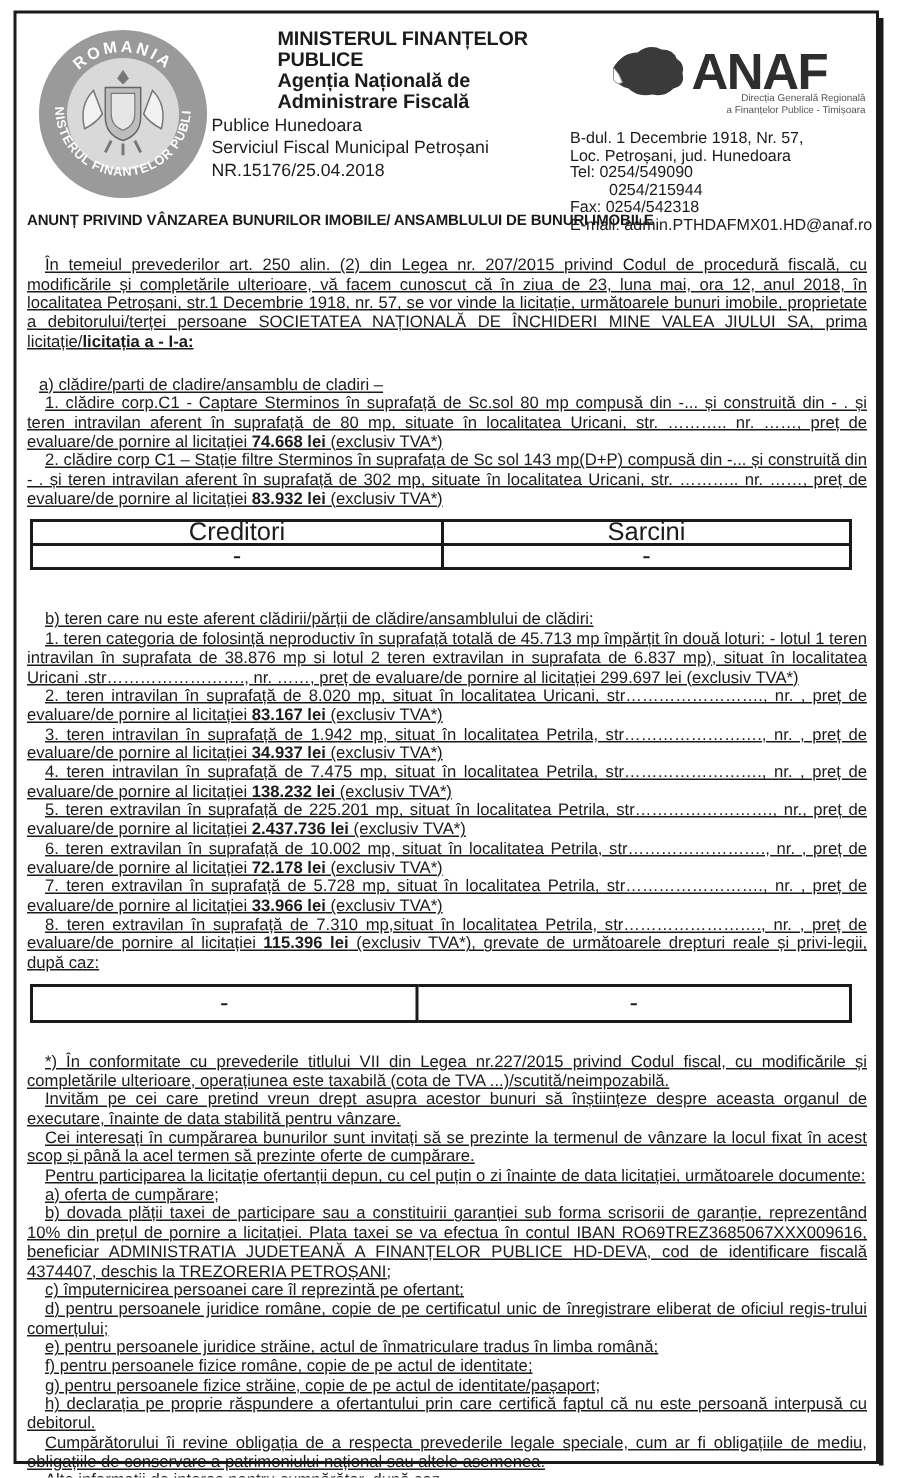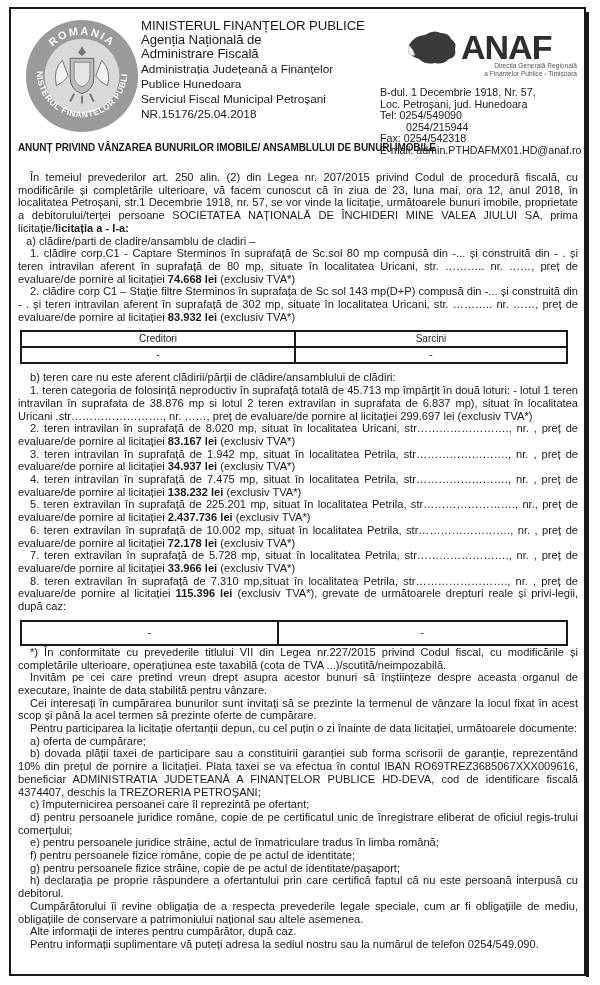"MINISTERUL FINANȚELOR PUBLICE" .ministry .bold { font-weight: normal -> bold; margin-left: none -> 44px }
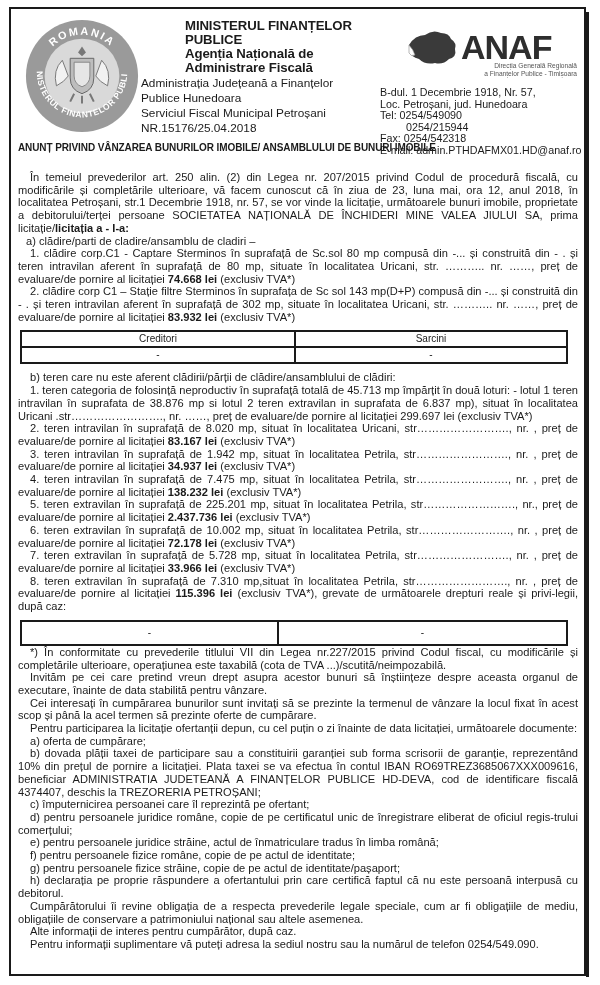"Administrația Județeană a Finanțelor" div { html: <div>Administrația Județeană a Finanțelor</div> -> none }
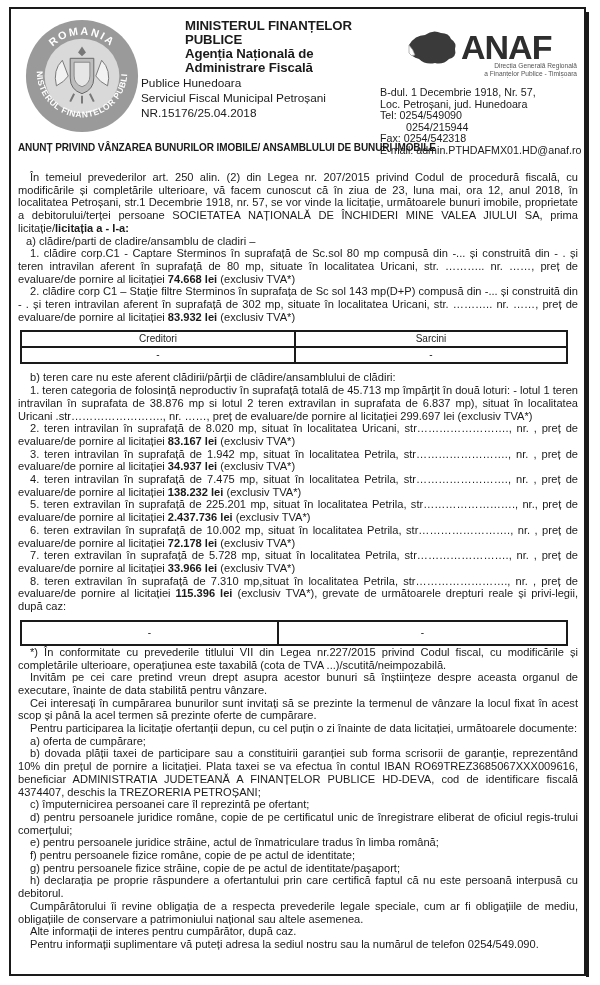"În temeiul prevederilor art. 250" p { text-decoration: none -> underline }
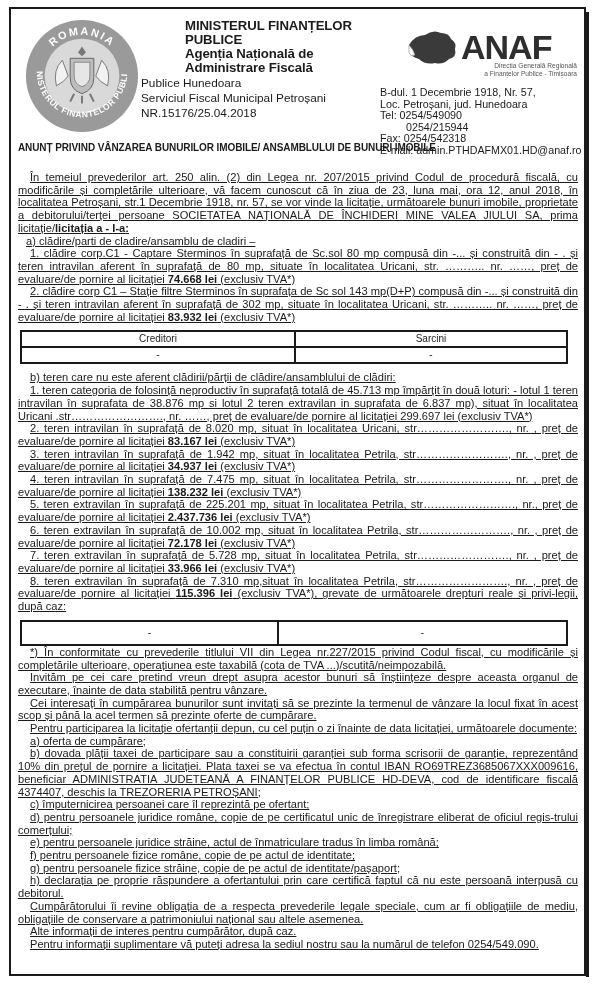"a) clădire/parti de cladire/ansamblu de" .ind { margin-top: none -> 16px }
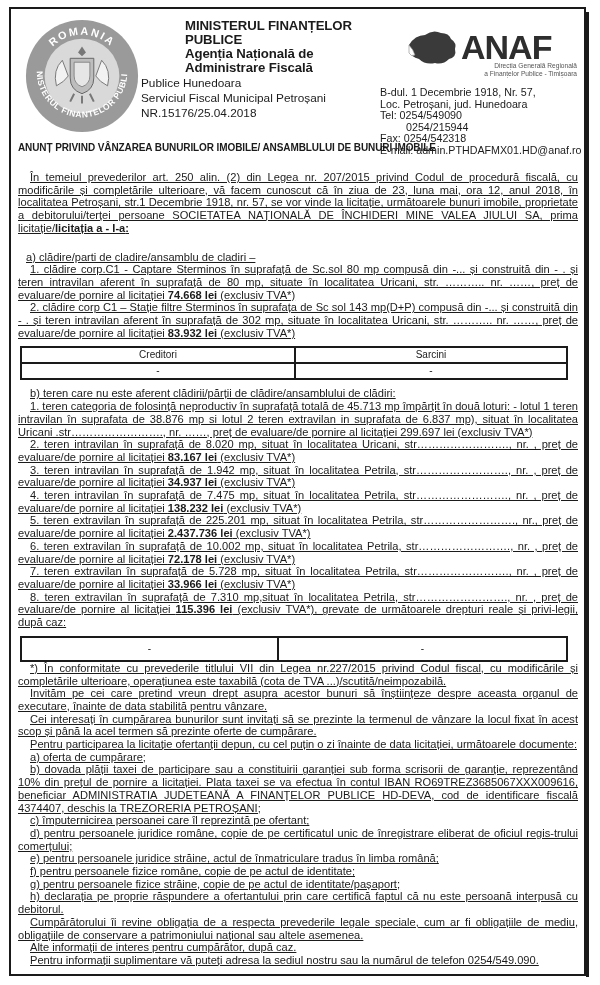"Creditori" table.tbl { font-size: 10px -> 17px; margin: 7px 0 0 2px -> 7px 0 20px 2px }
